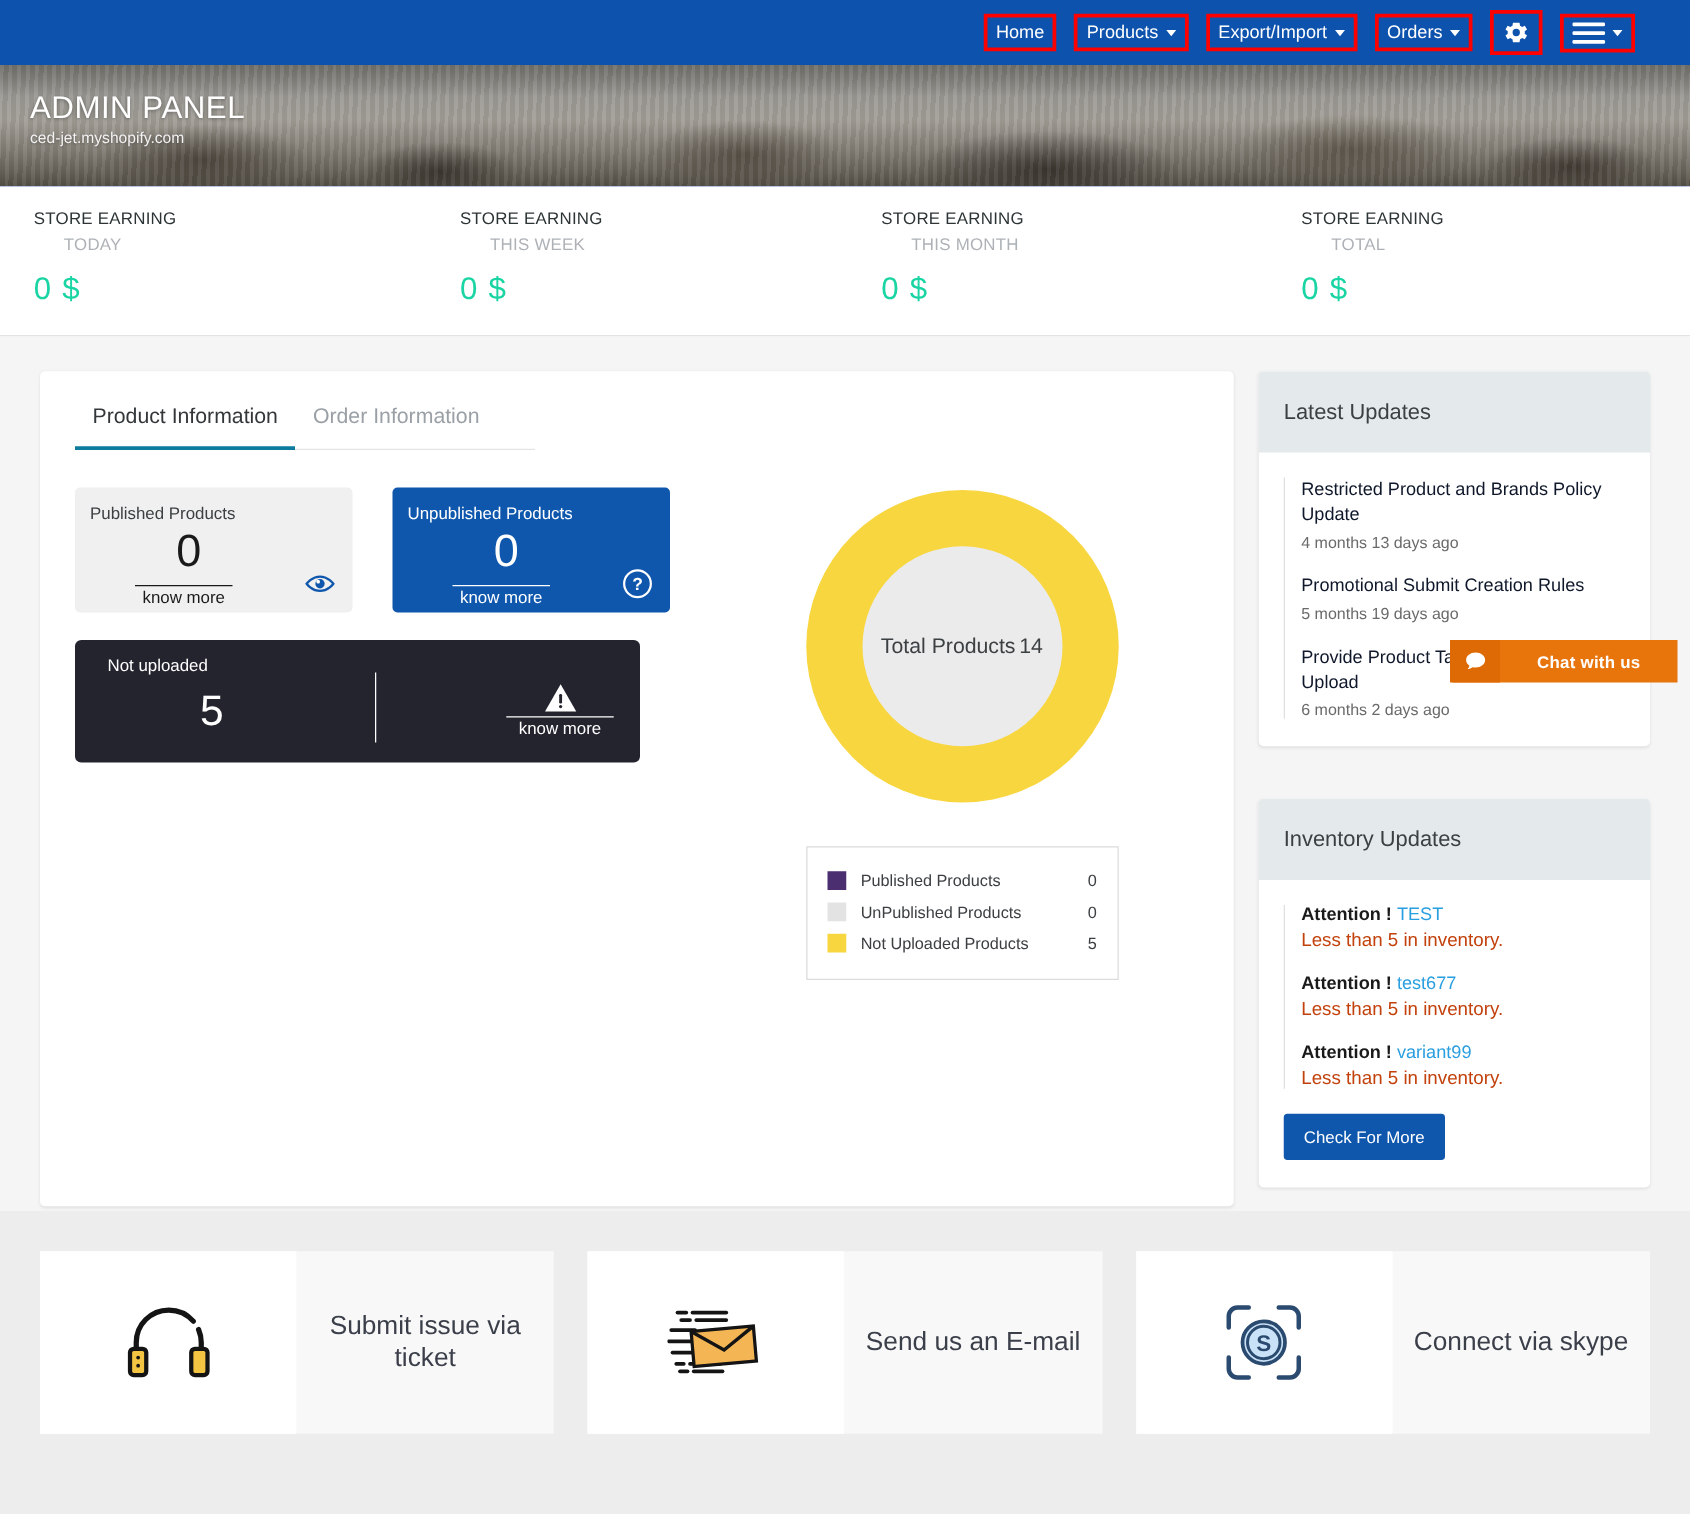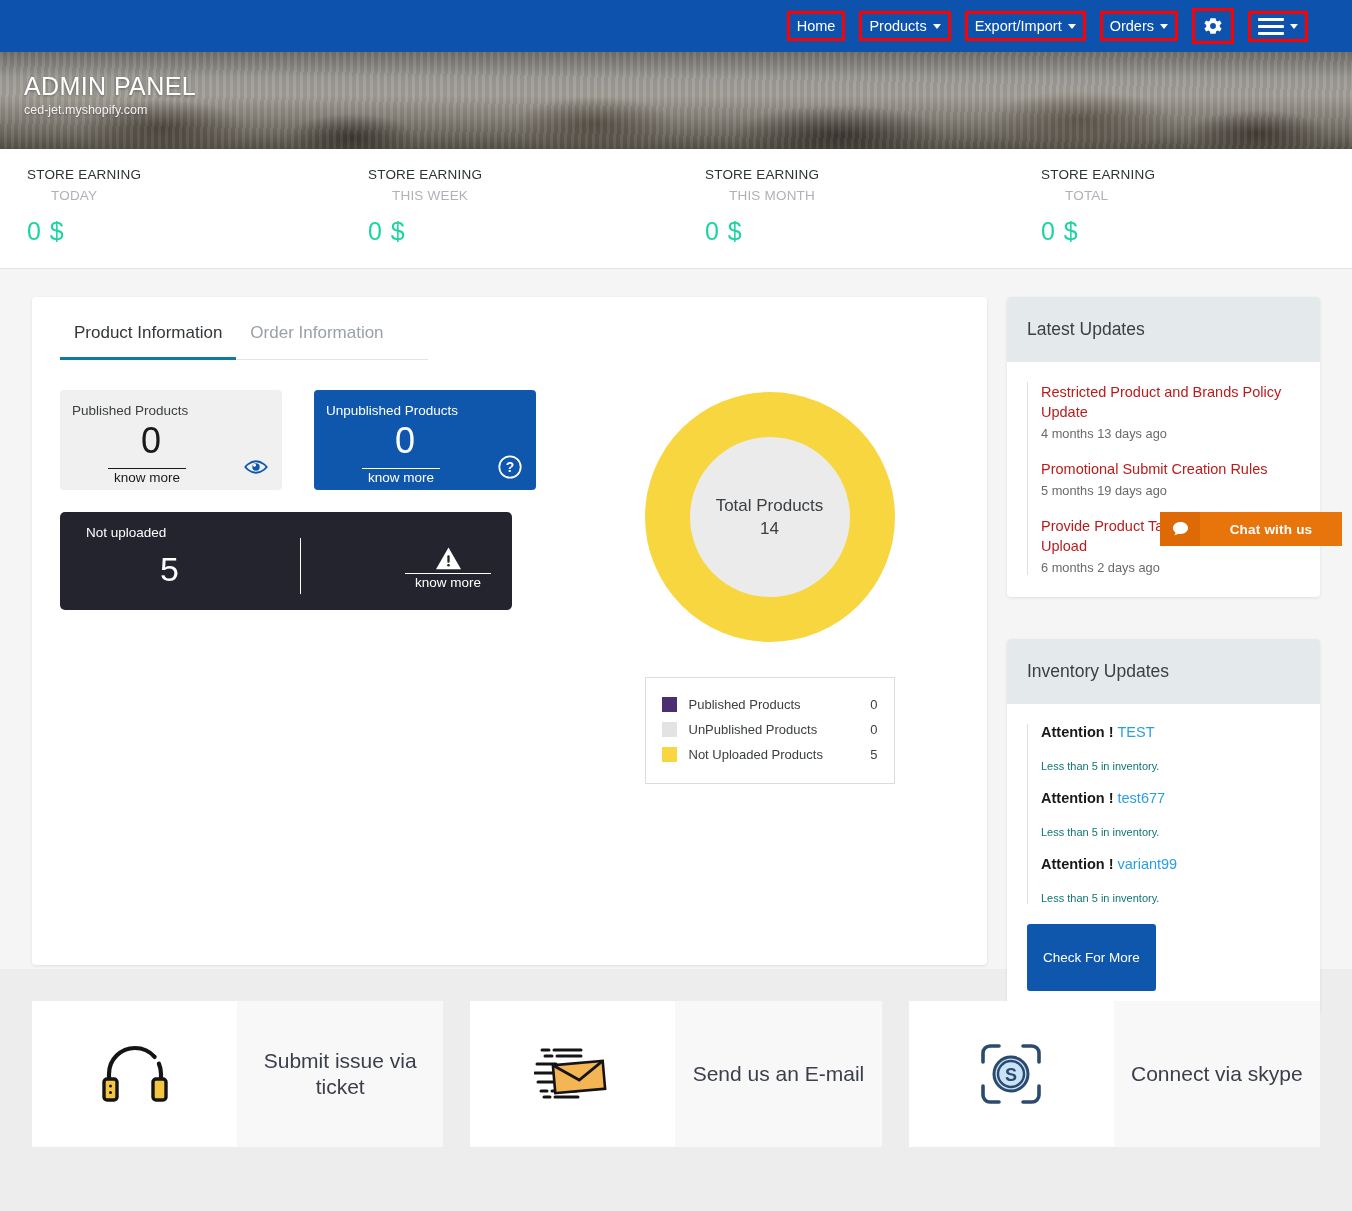"Restricted Product and Brands Policy" .update-title { color: #b91c1c -> #0f172a }
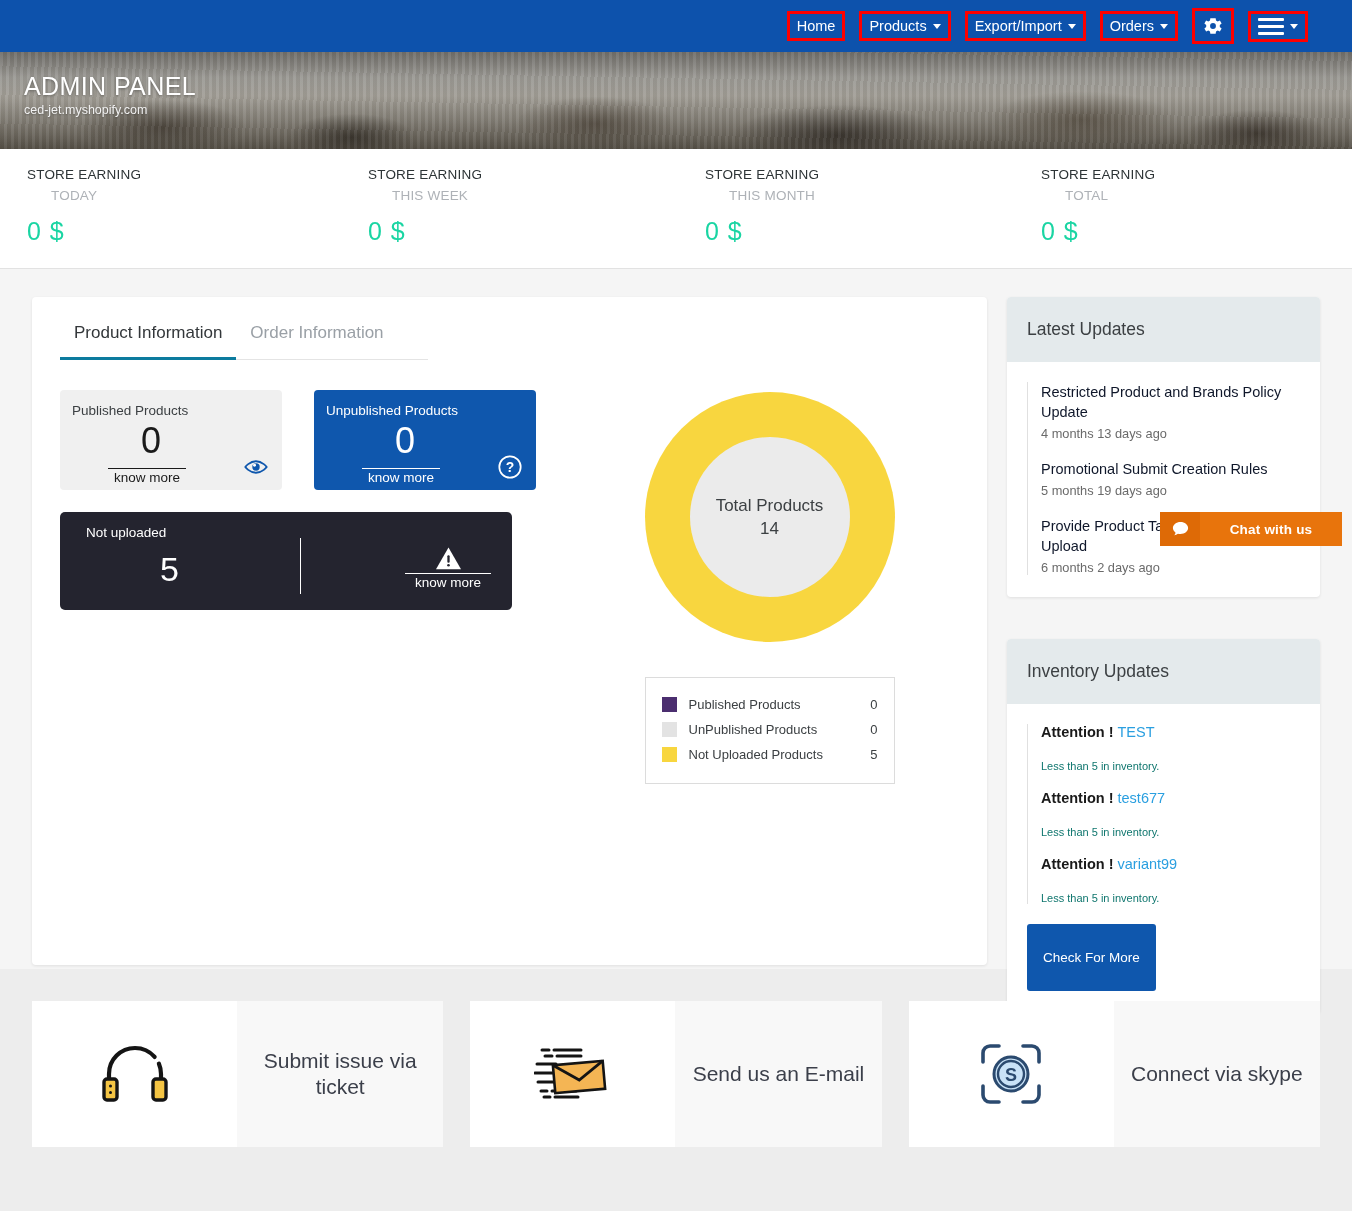"Total Products" .donut-hole { flex-direction: column -> row }
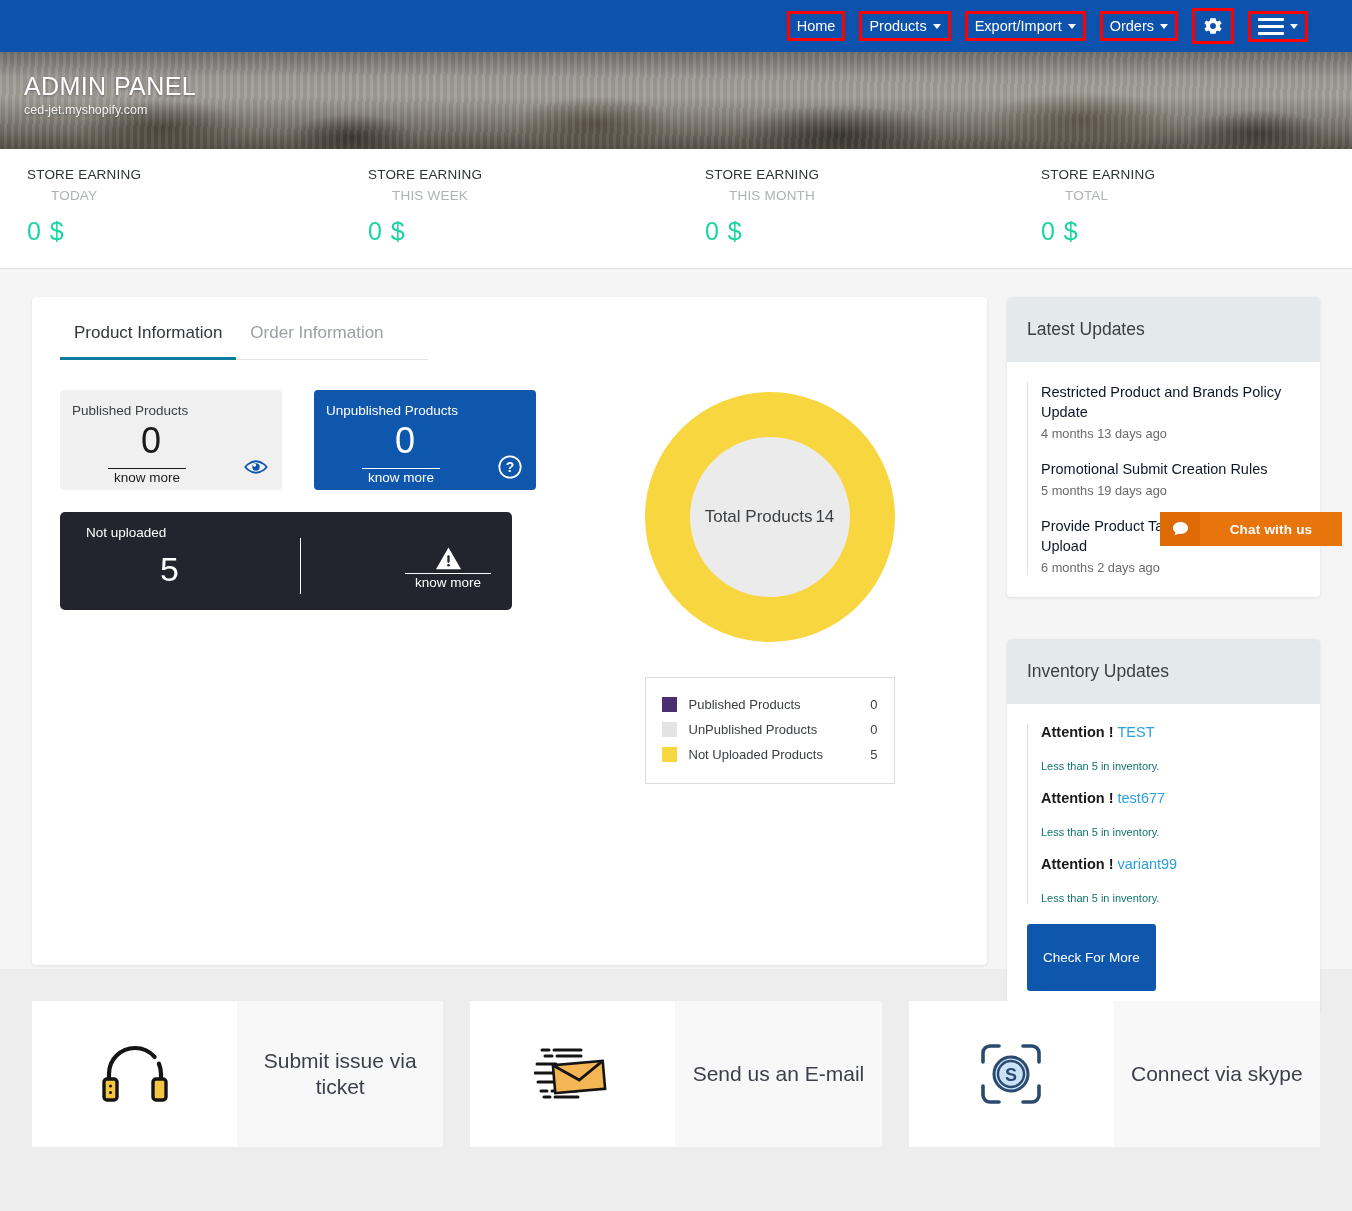"Less than 5 in inventory." .inv-sub { color: #0f766e -> #c2410c; font-size: 11px -> 15px; margin-top: 20px -> 4px }
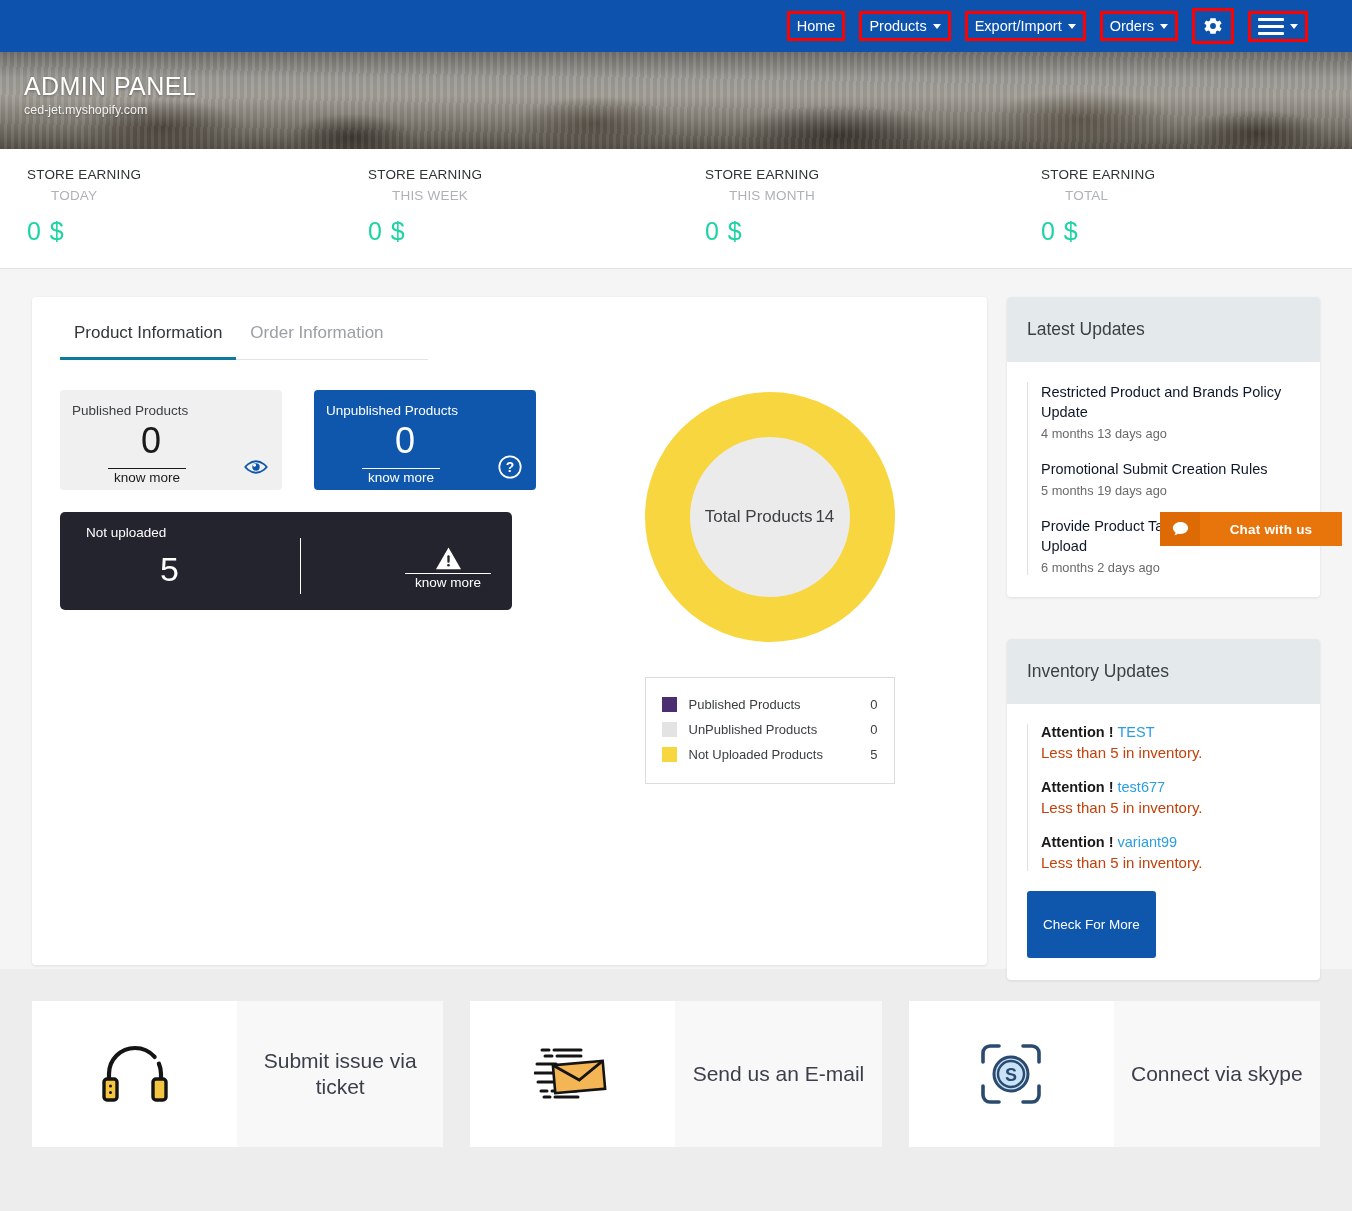"Check For More" .check-btn { padding: 26px 16px -> 11px 16px }
